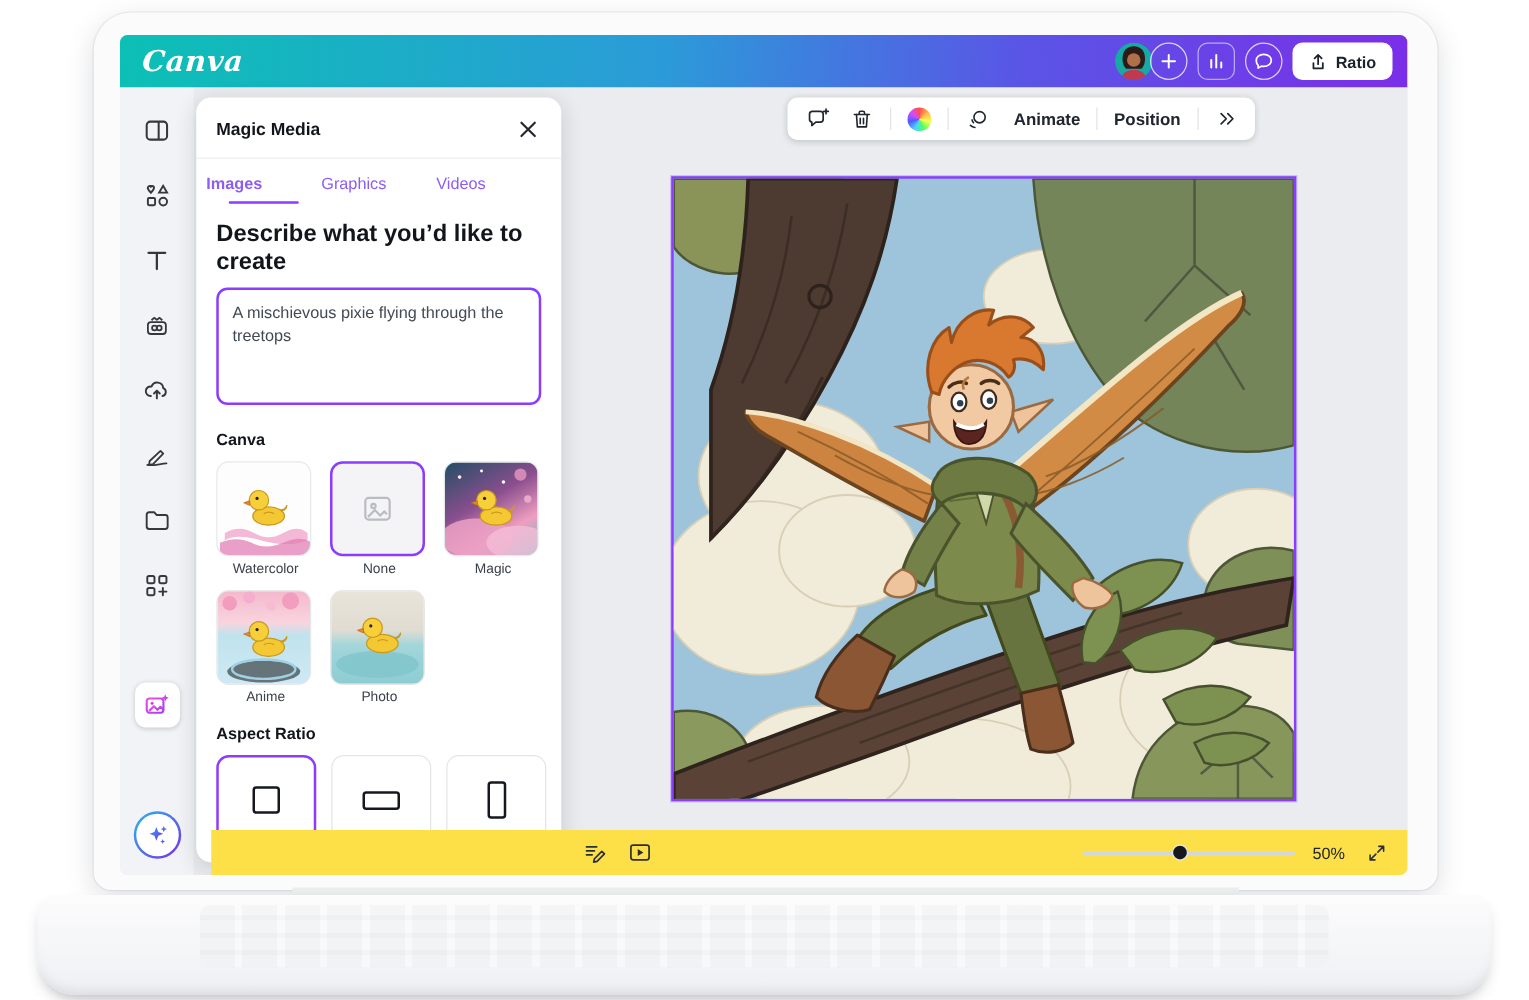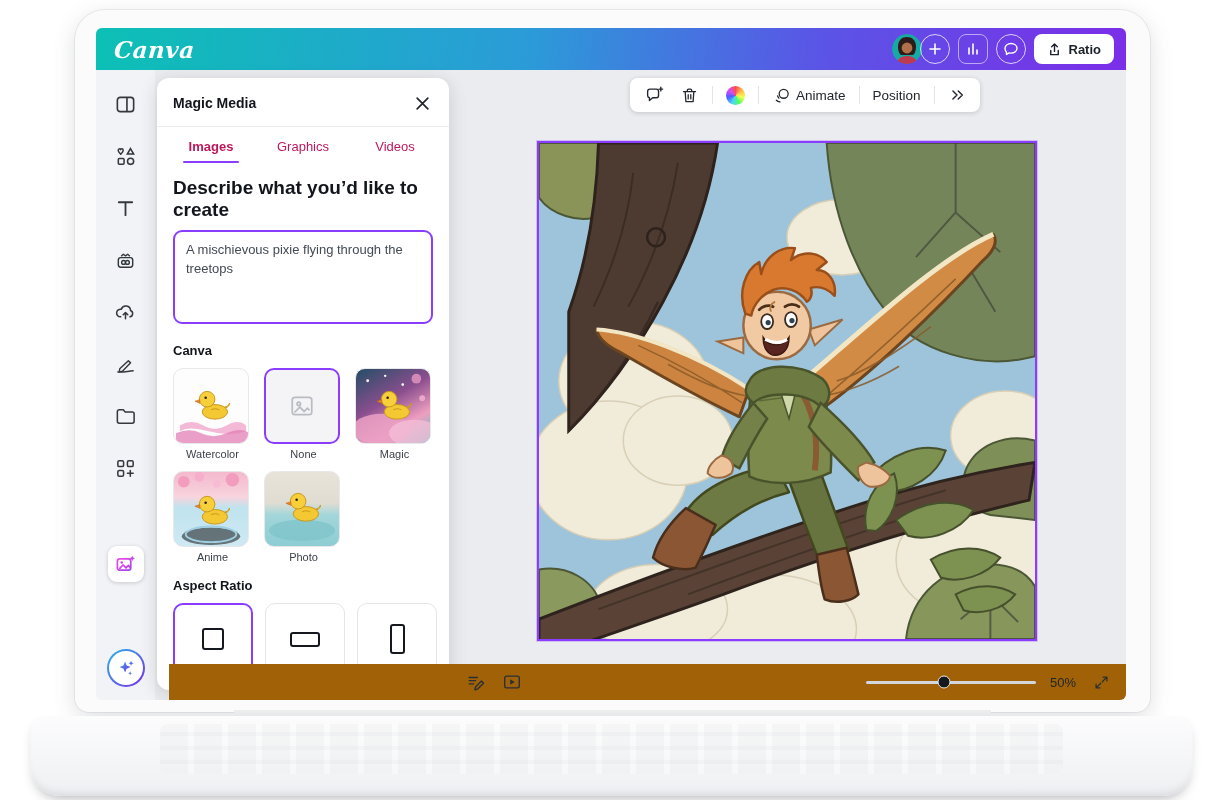"Animate" .tb-btn { font-weight: 400 -> 700; gap: 5px -> 20px }
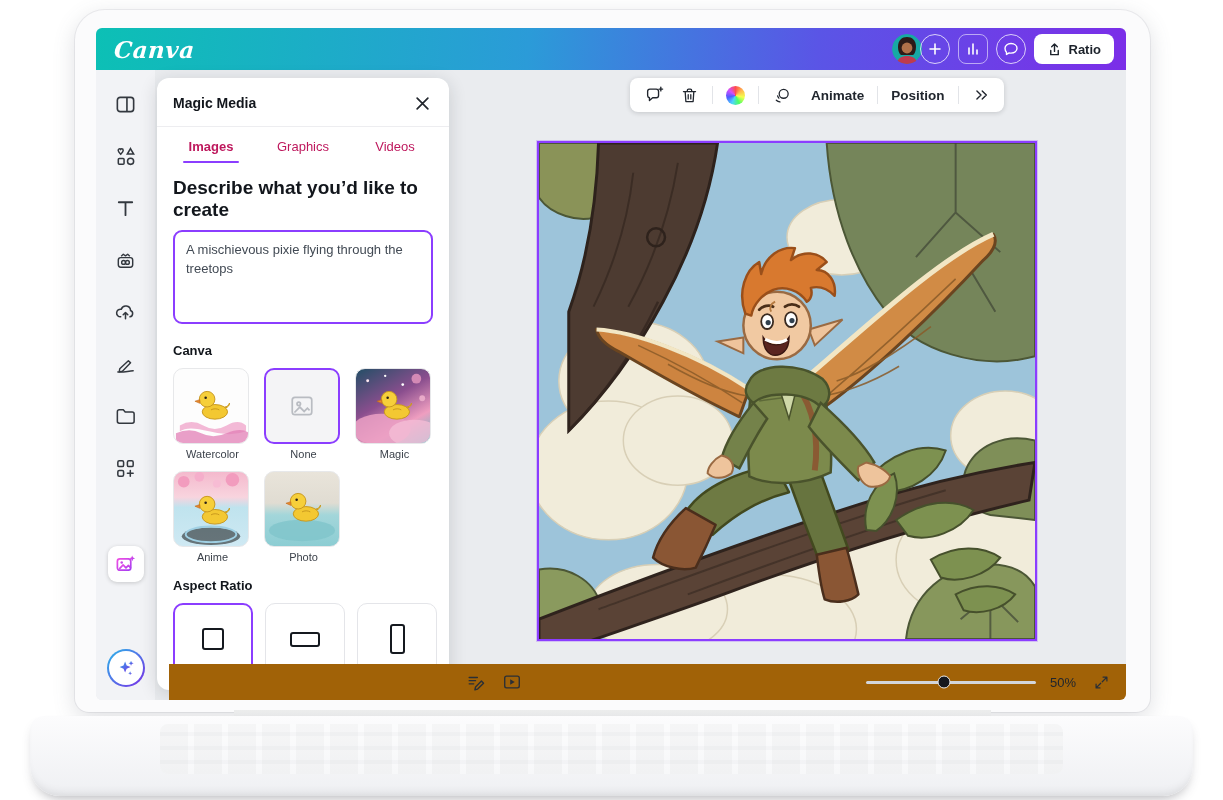"Images" .tab { color: #be185d -> #8b5cf6; text-align: center -> none }
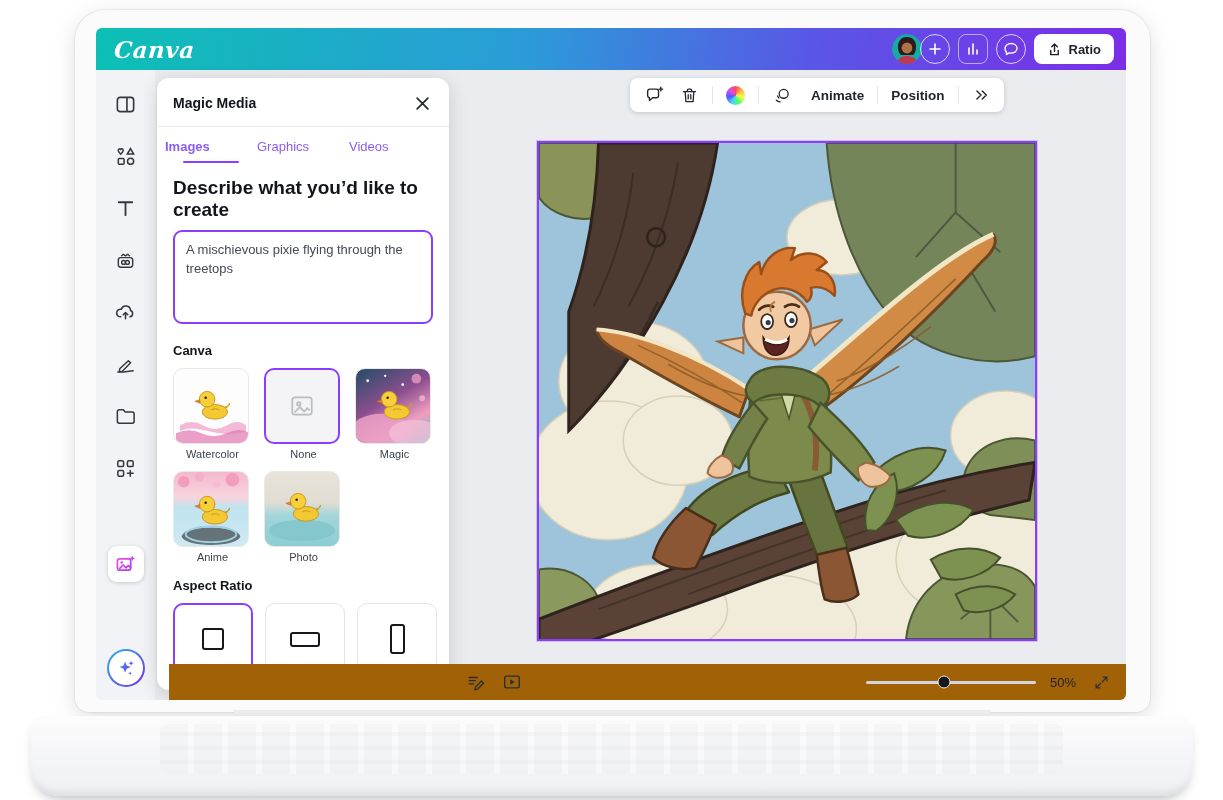"50%" .statusbar { background: #a16207 -> #fde047 }
